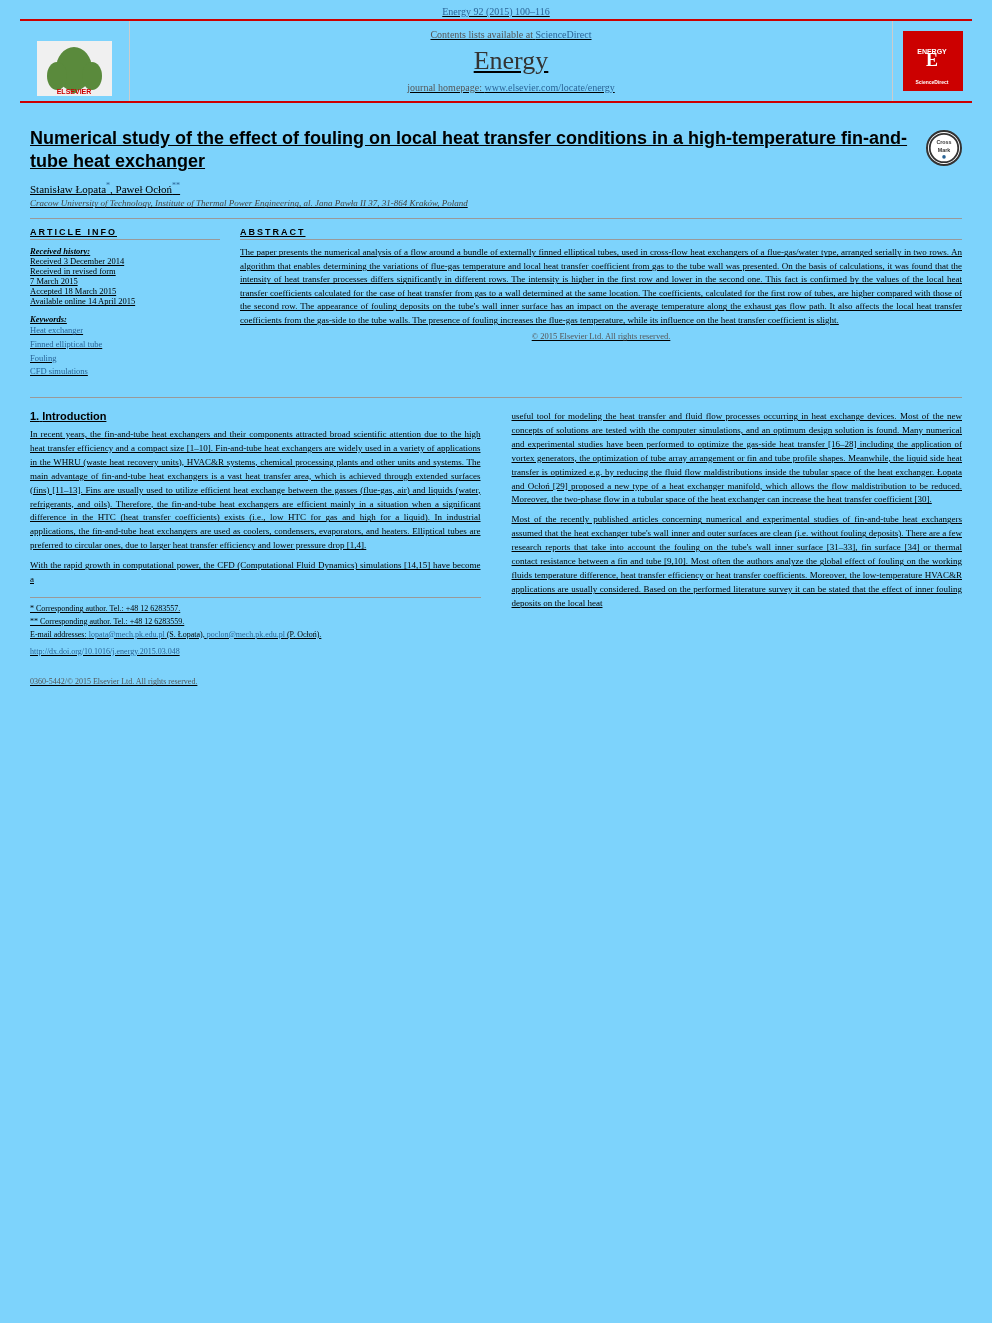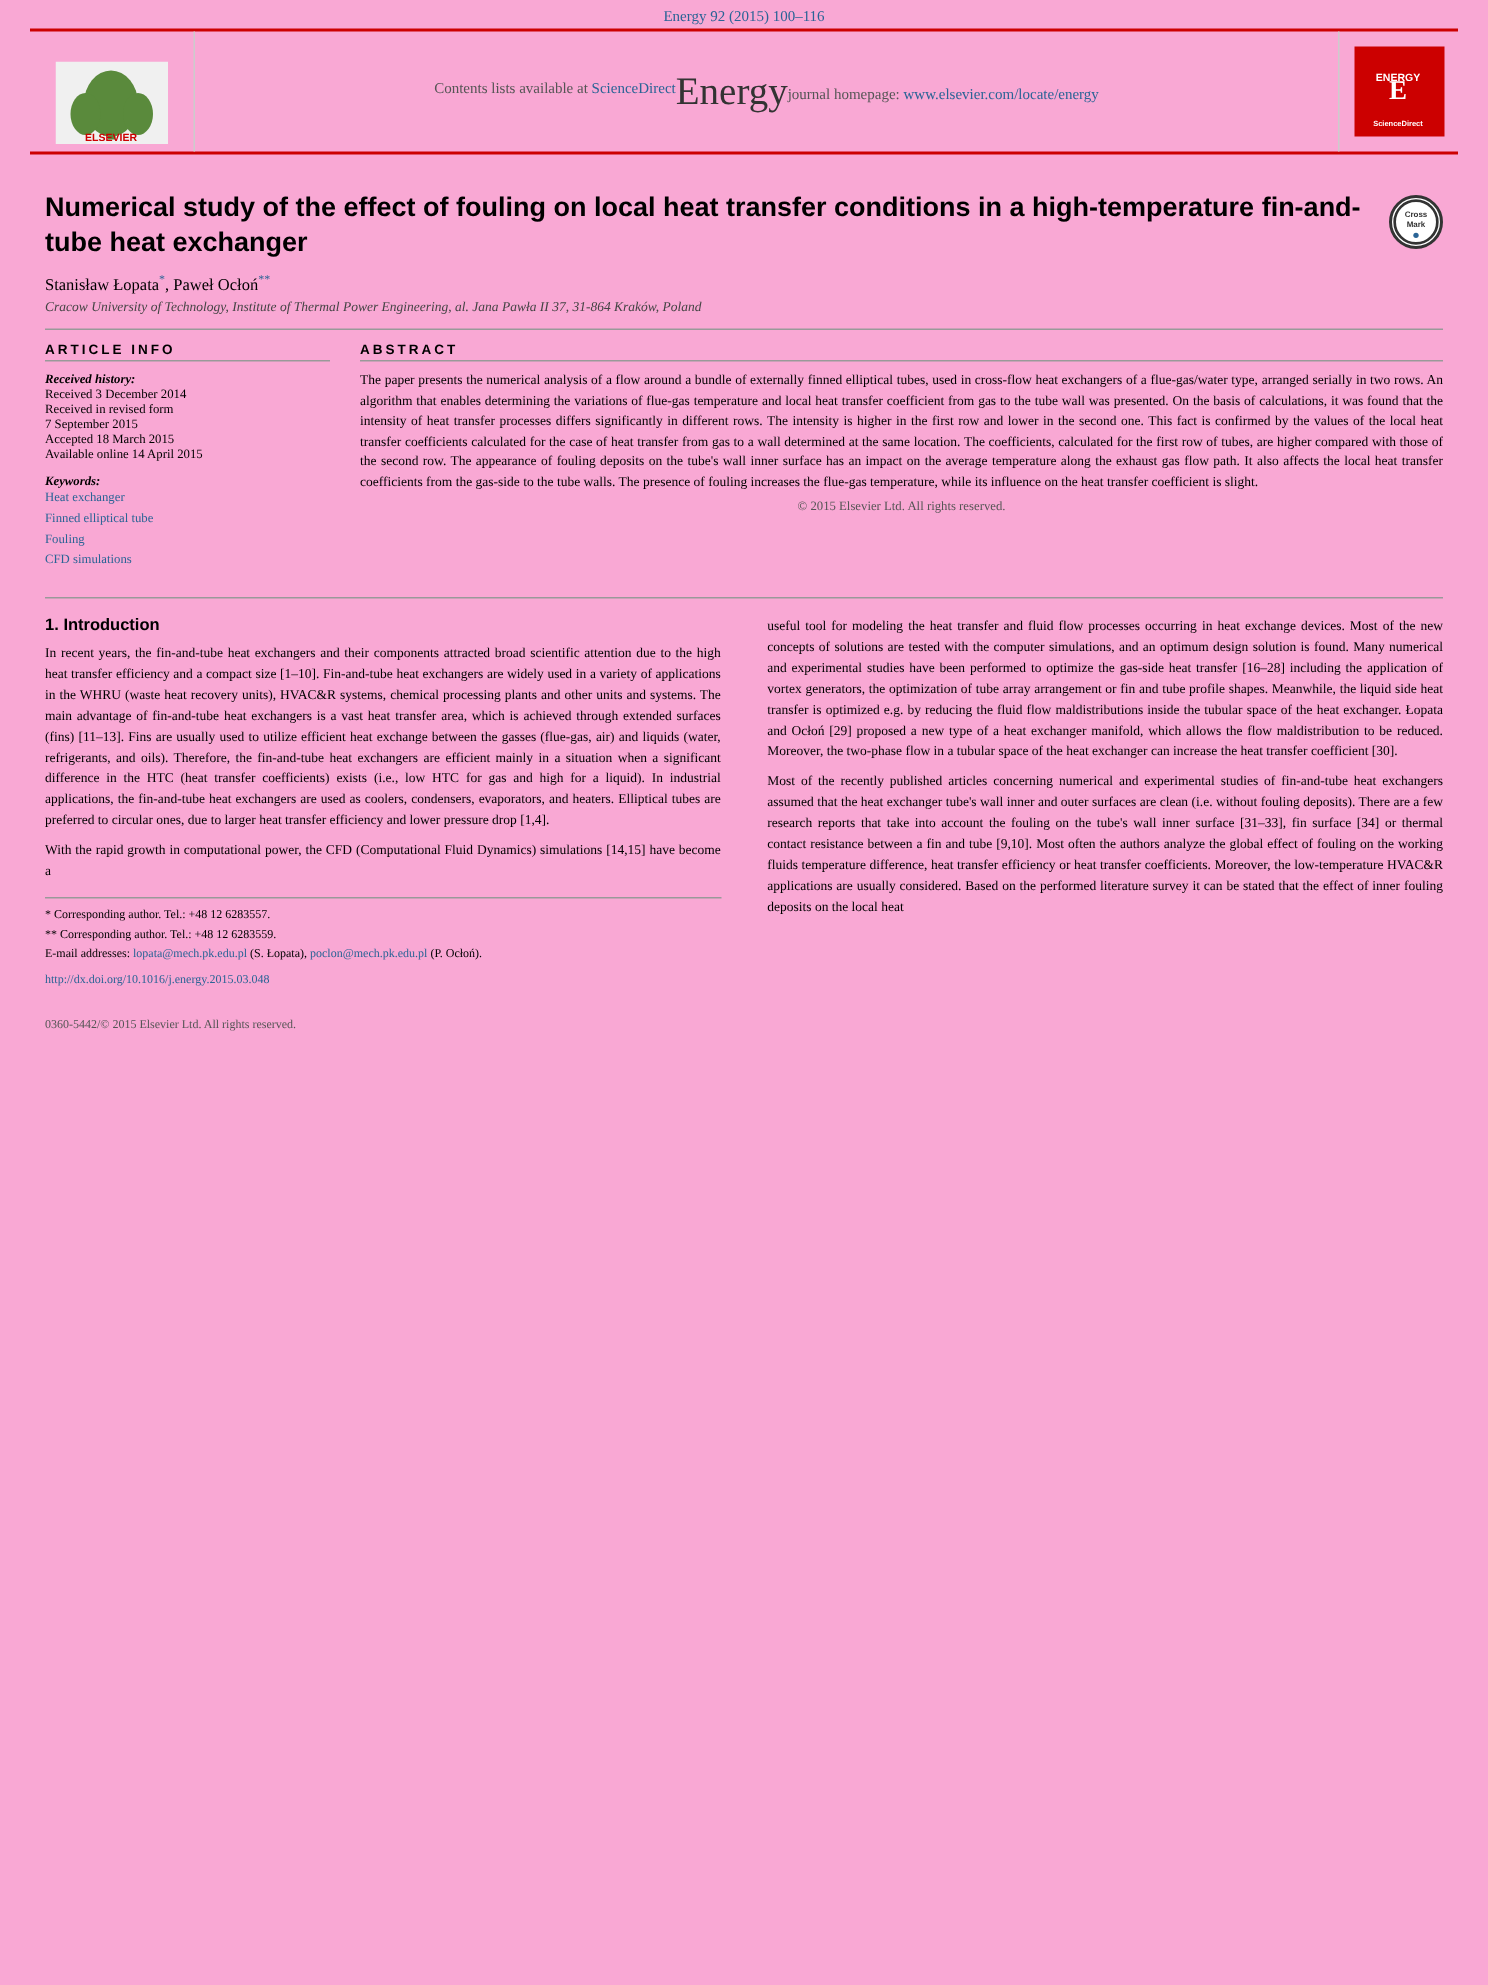"Energy 92 (2015) 100–116" .page-wrapper { background: #f9a8d4 -> #7dd3fc; text-decoration: none -> underline }
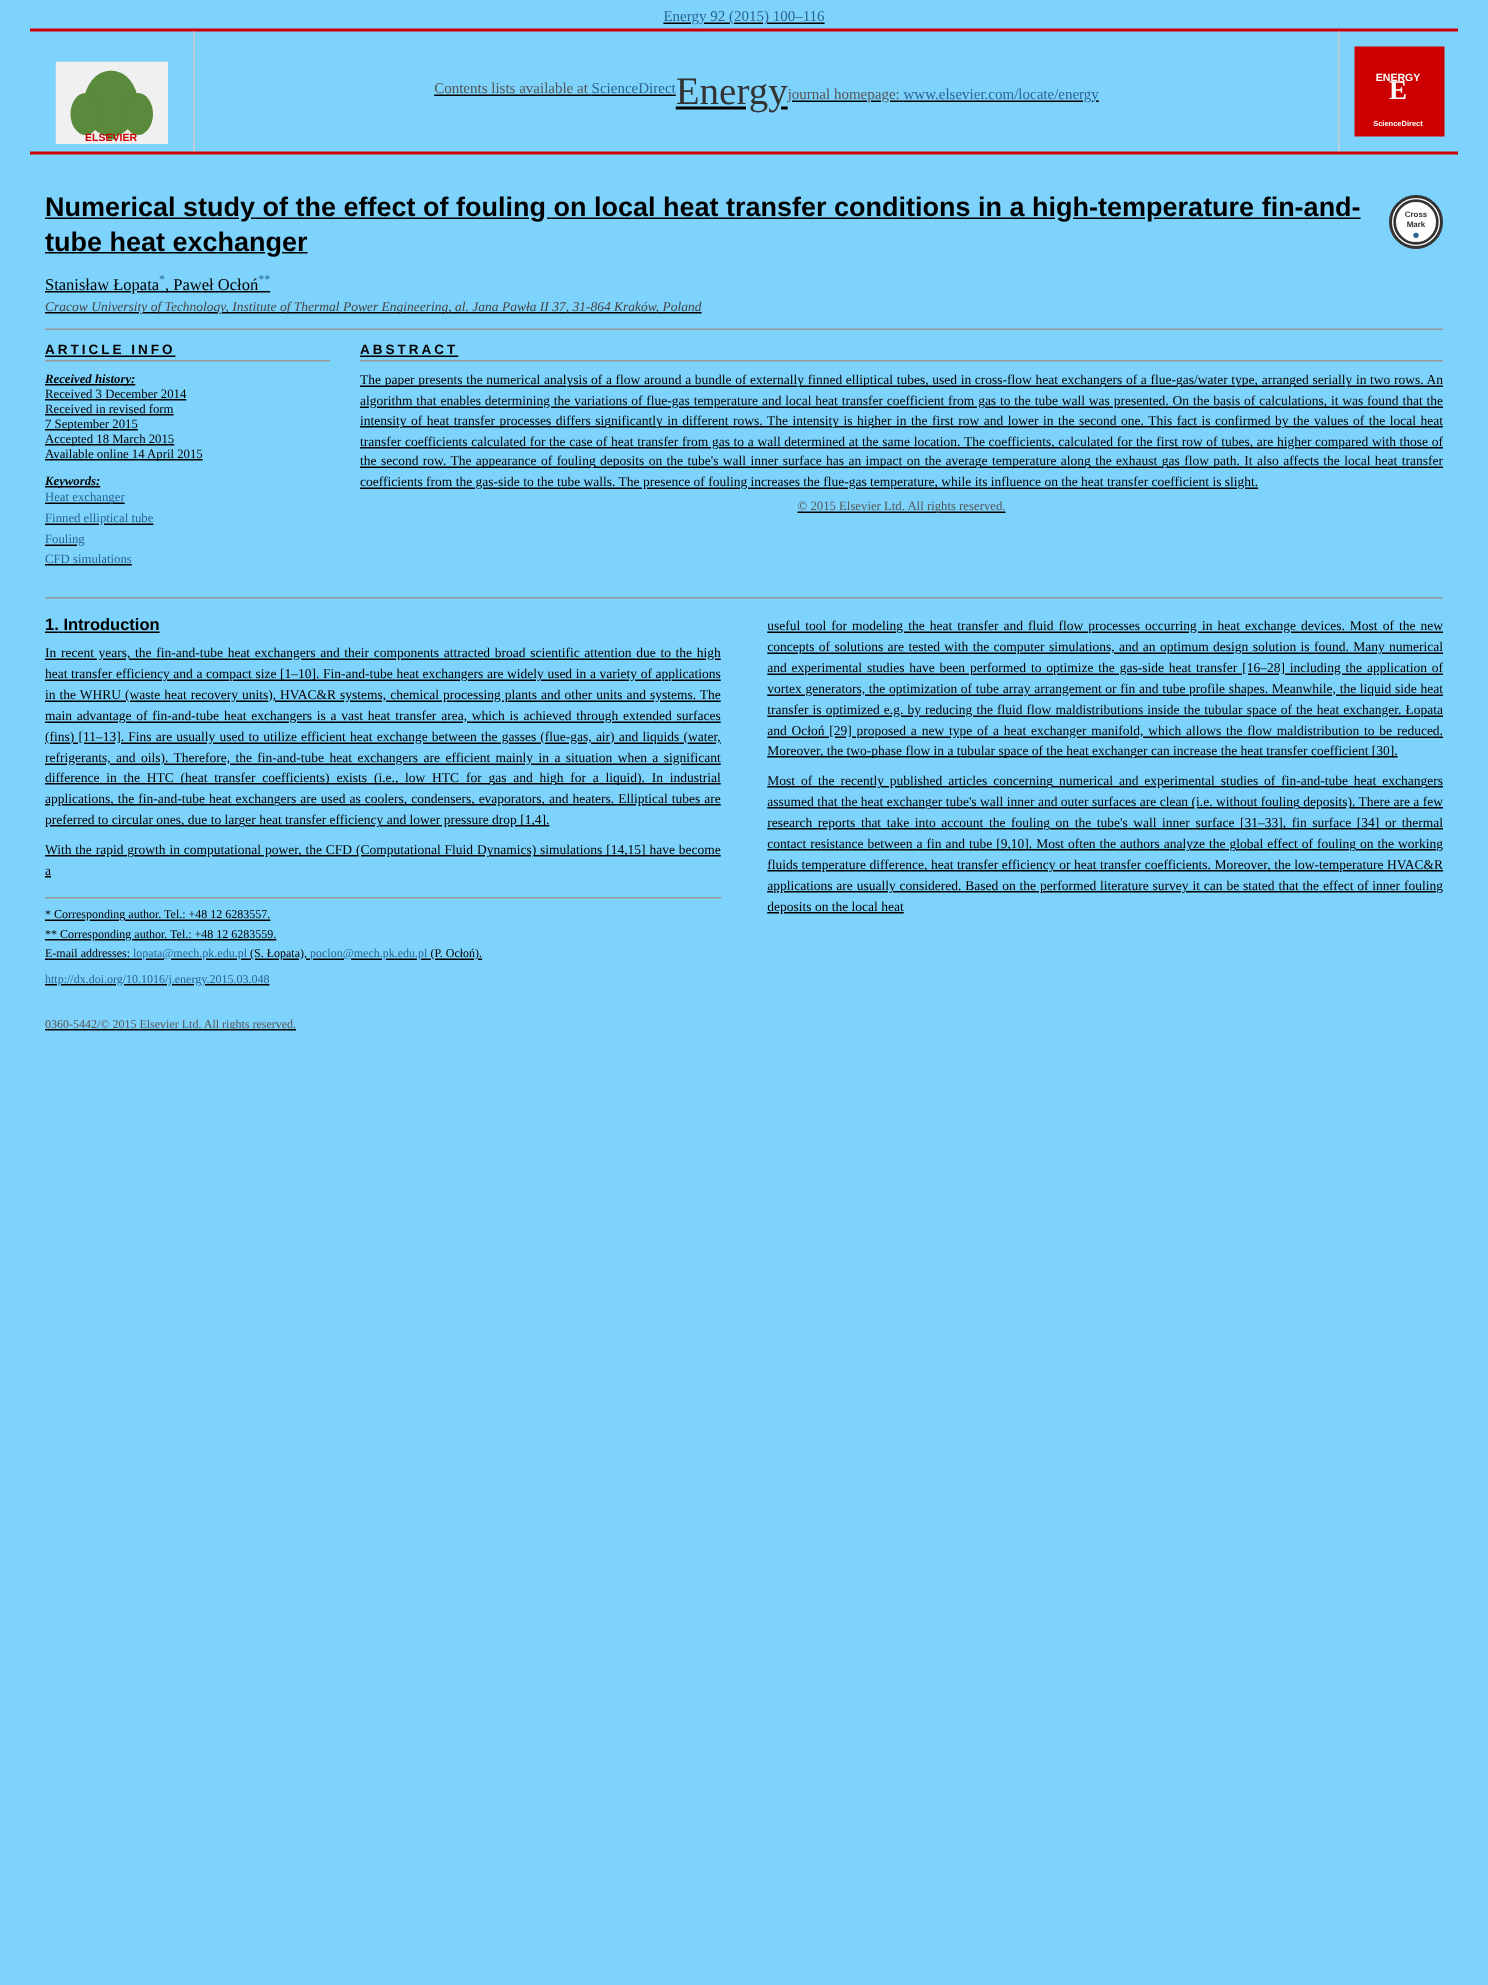"Contents lists available at" .journal-center { flex-direction: row -> column }
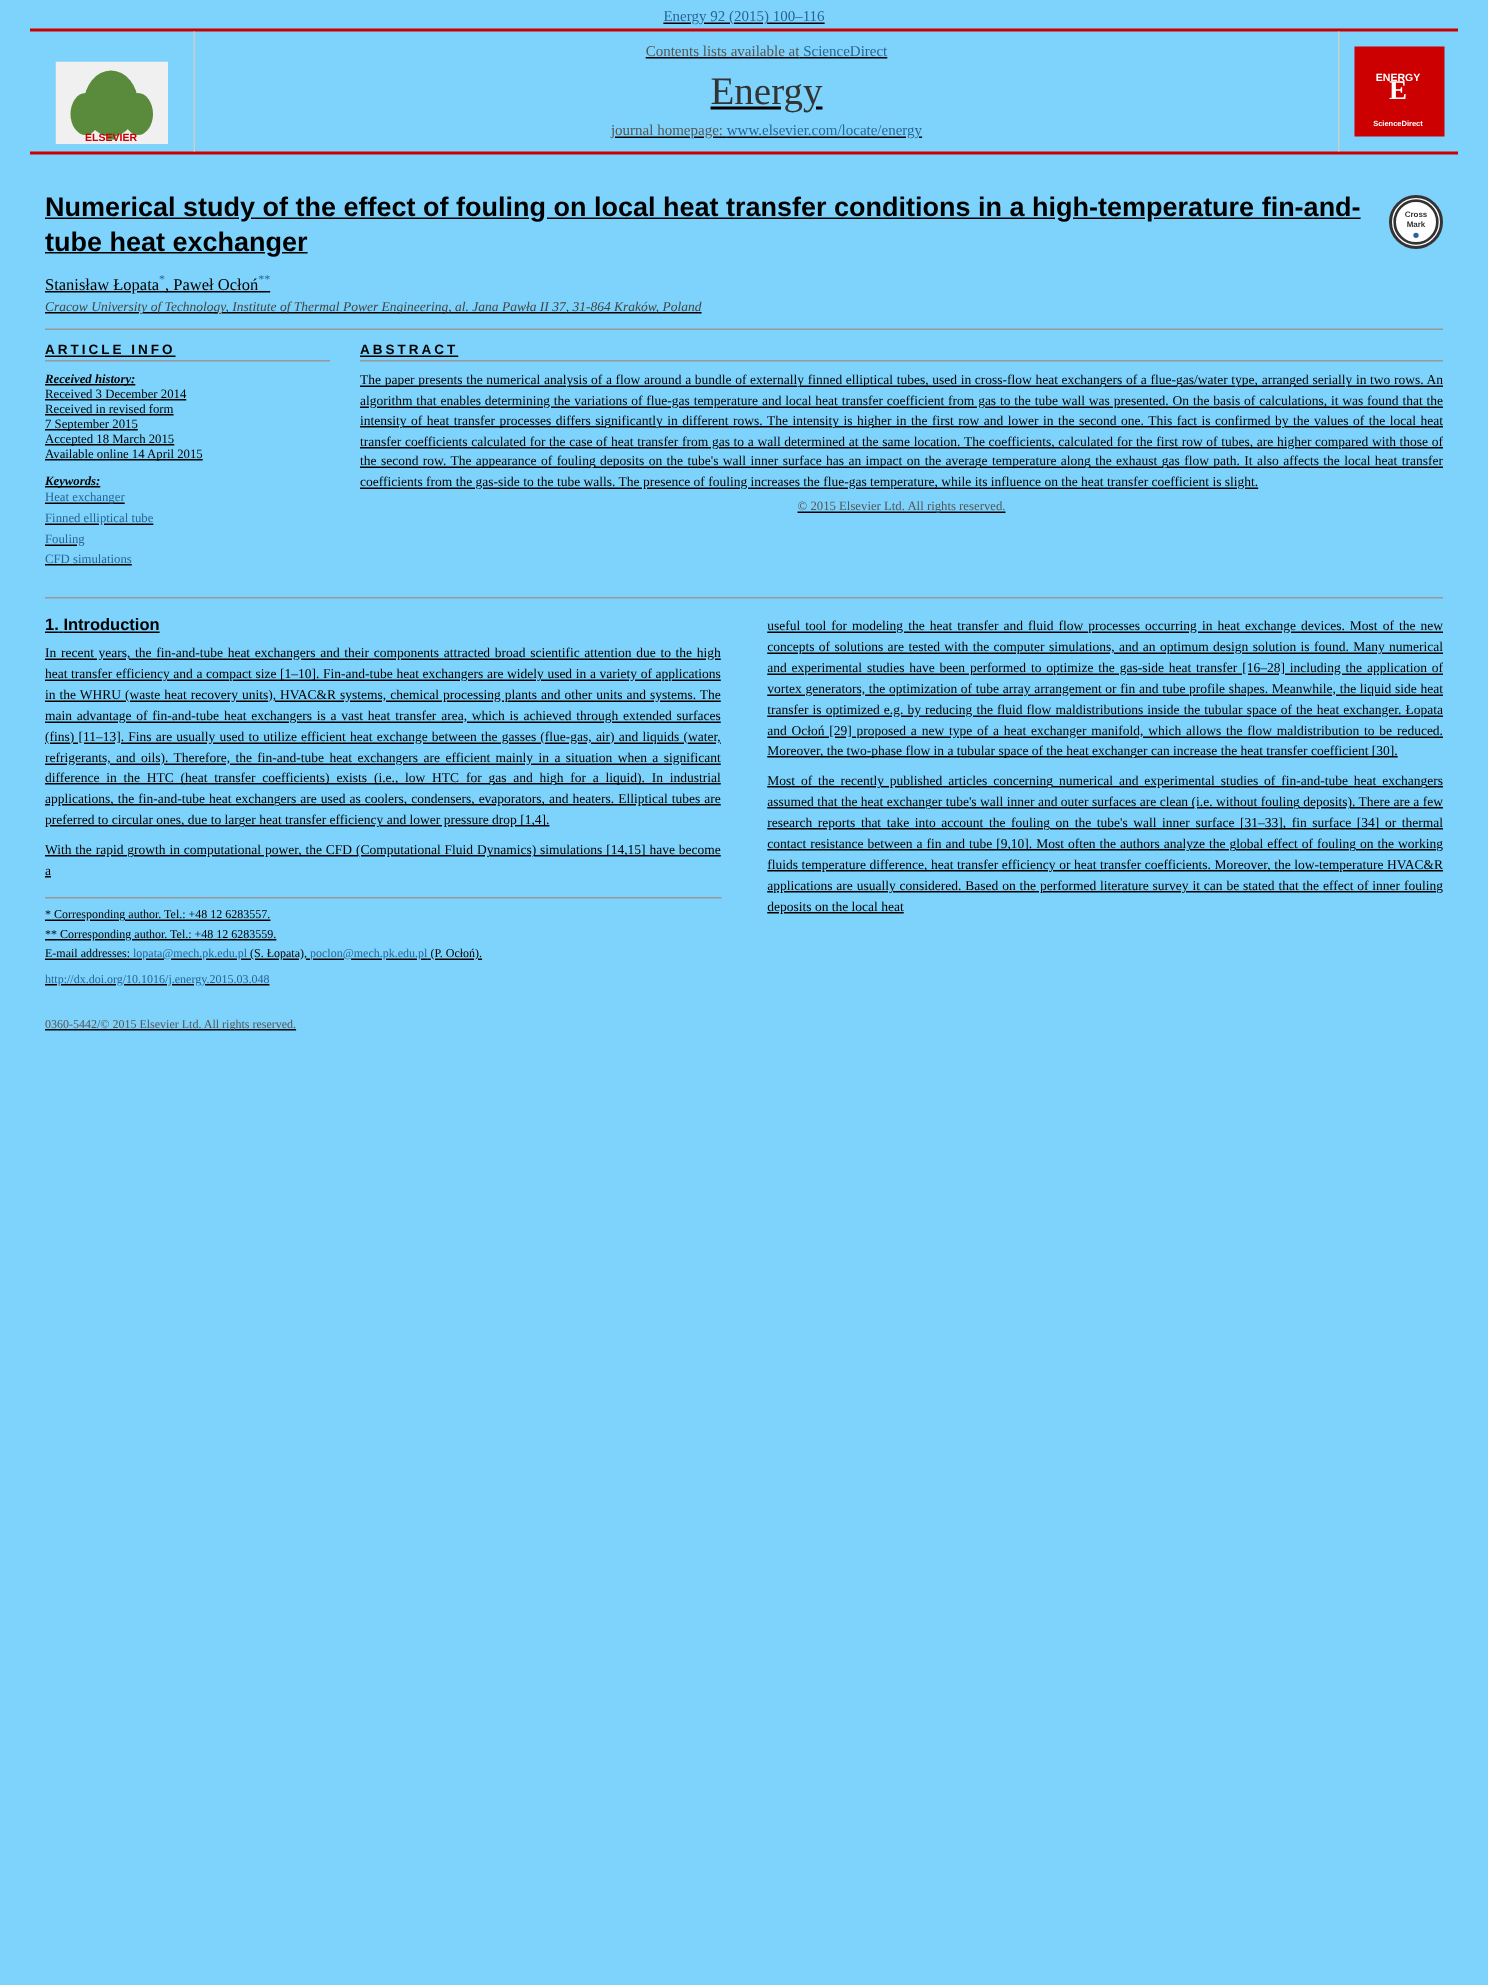"7 September 2015" div.info-value { text: September -> March }
